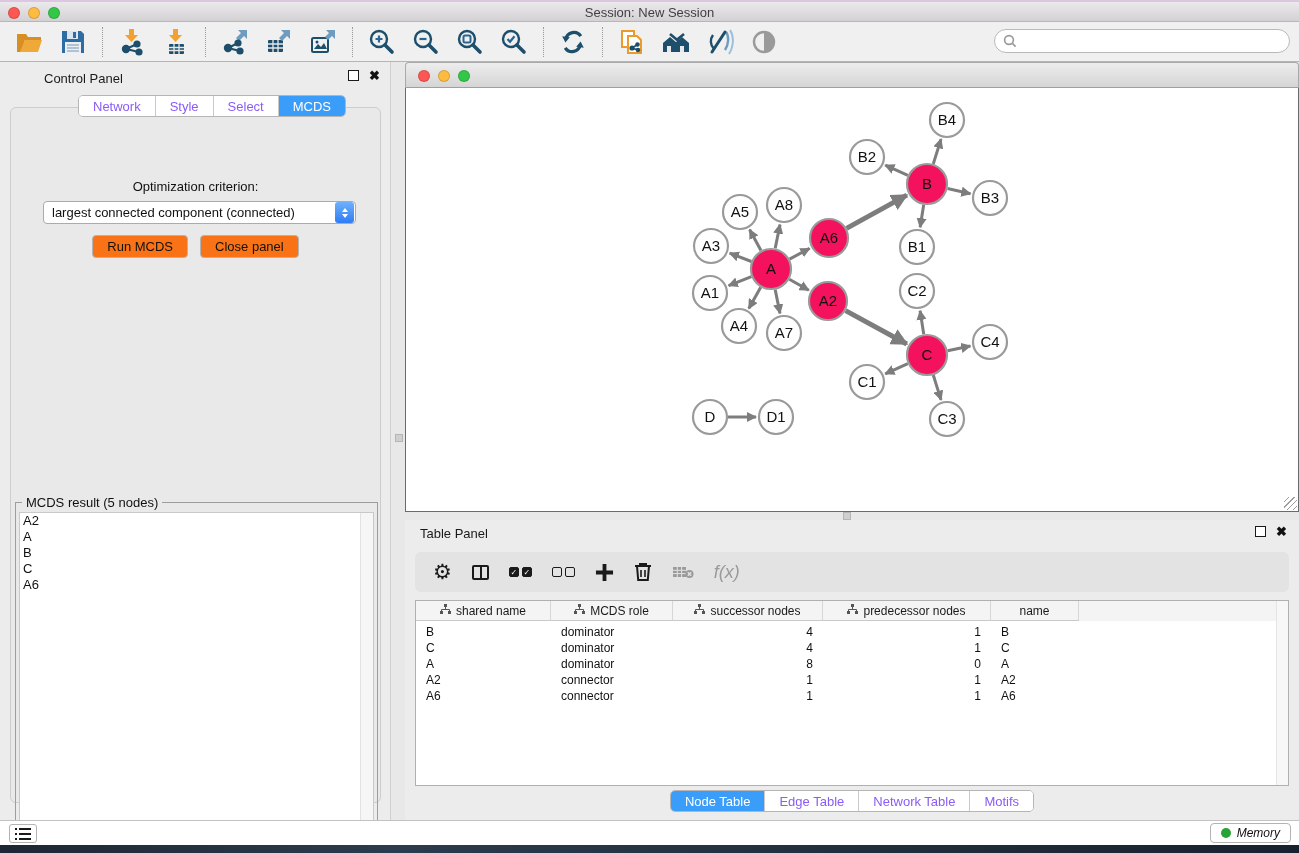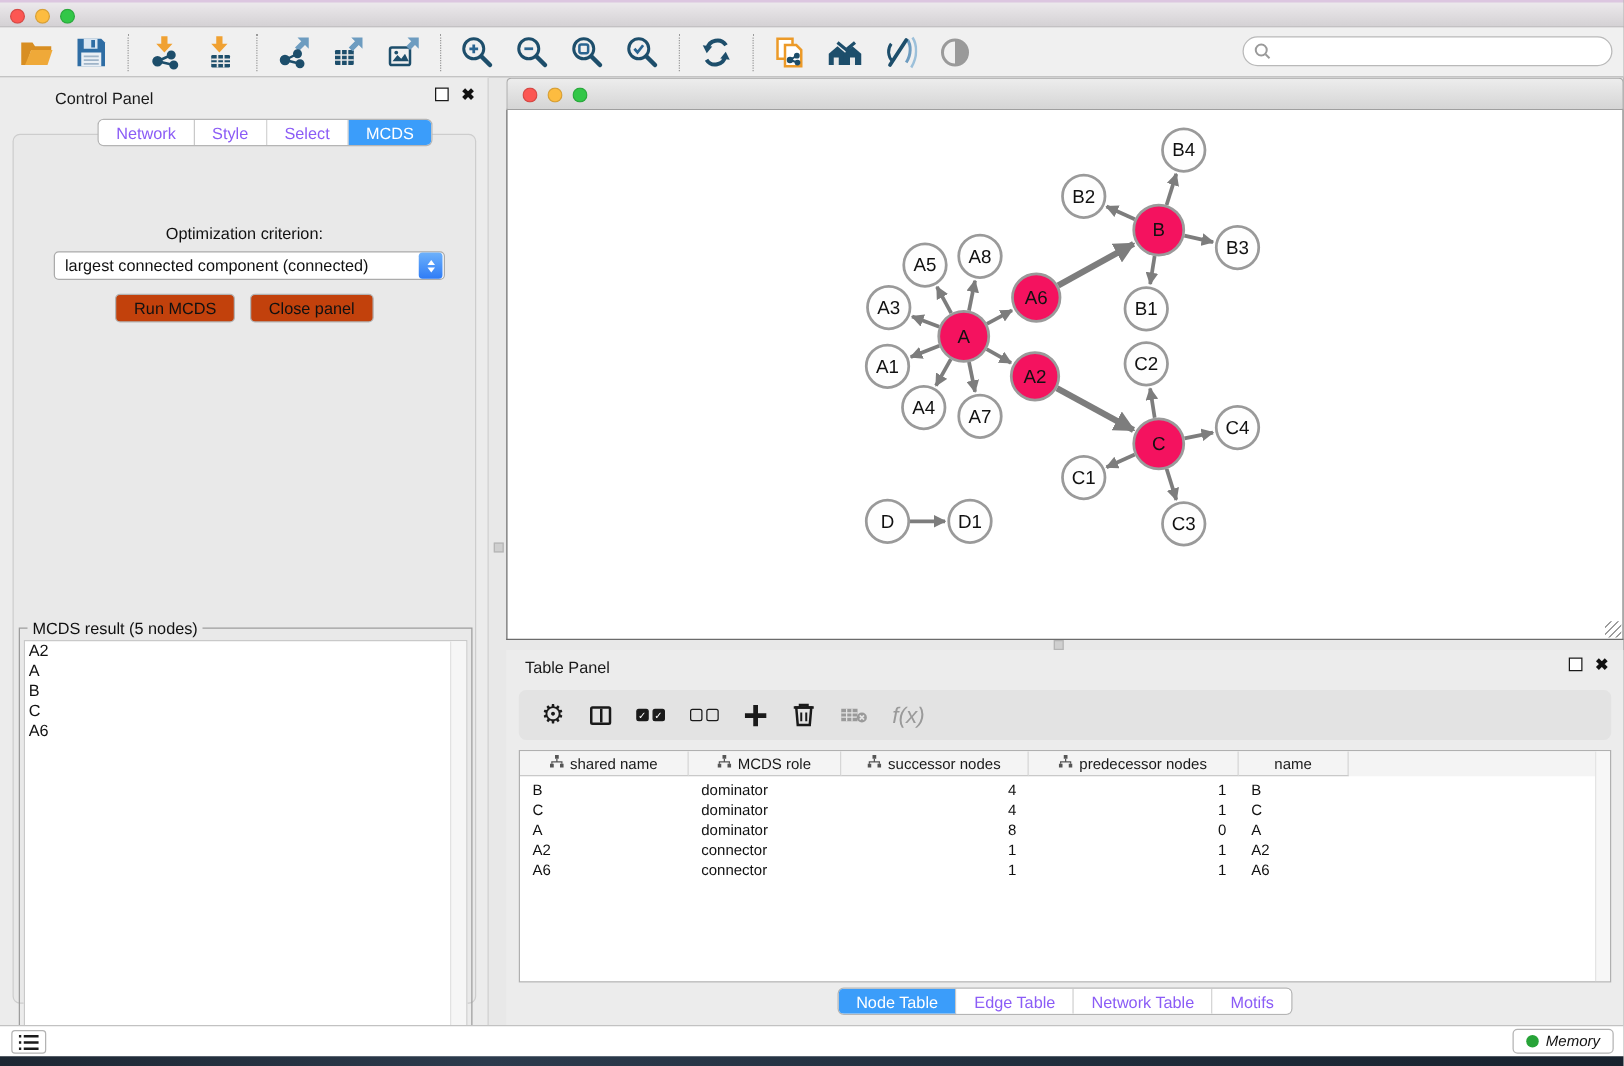"Session: New Session" div.title { html: none -> <div>Session: New Session</div> }
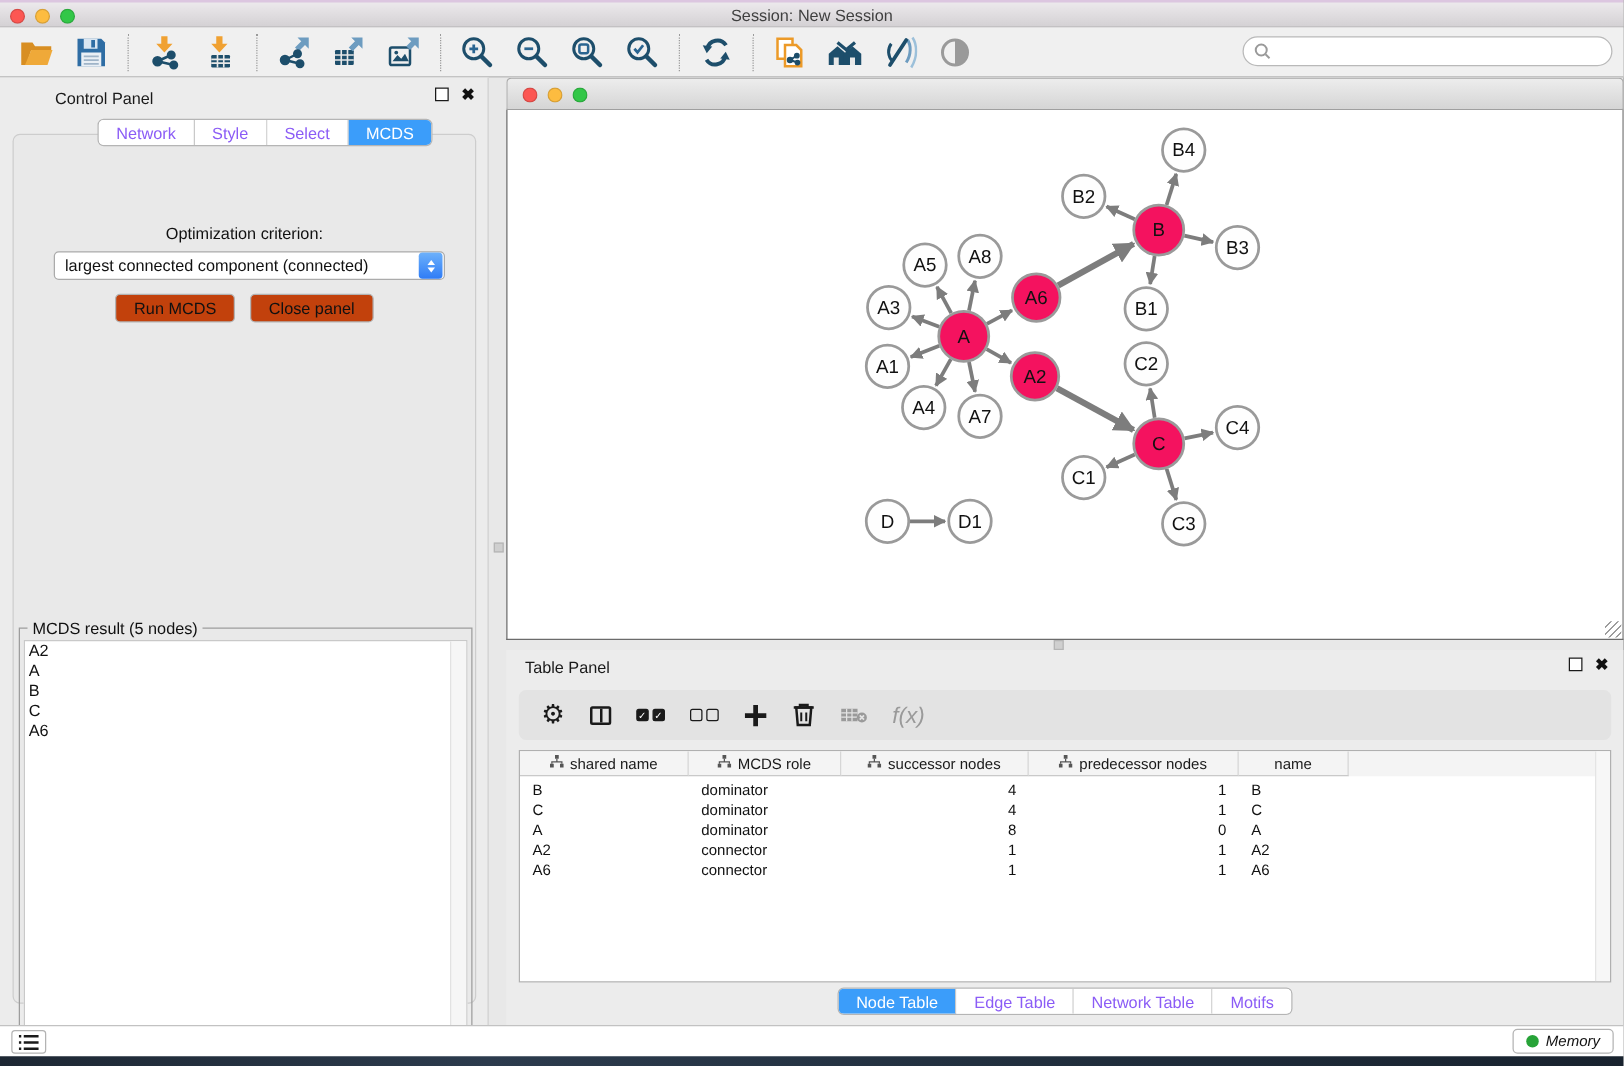"Run MCDS" .btn { background: #c2410c -> #f97316 }
